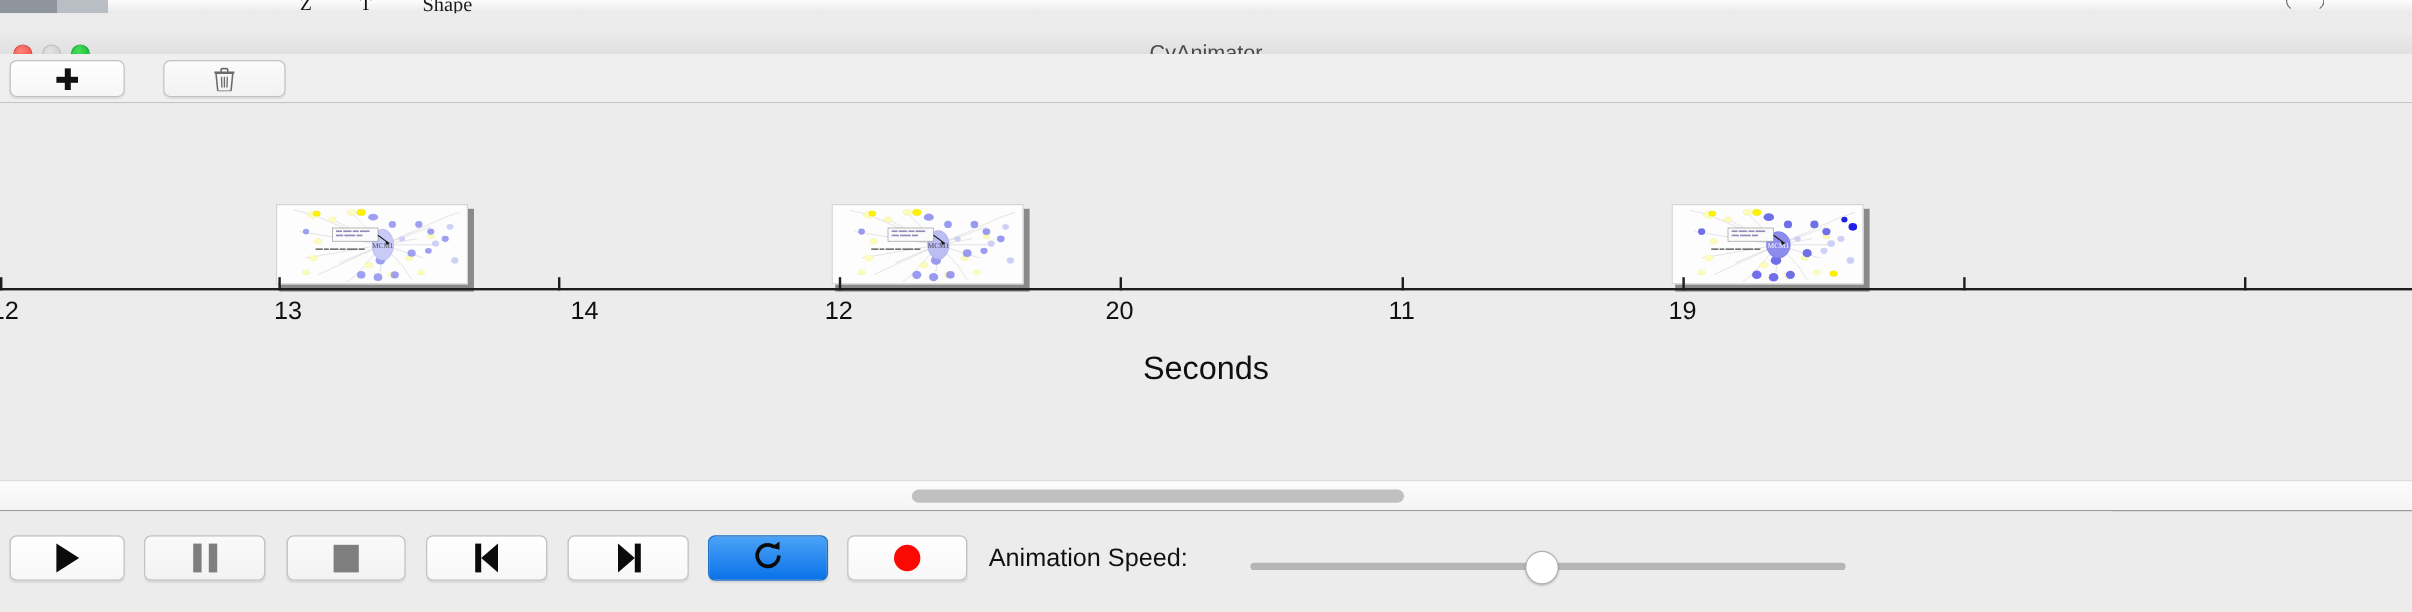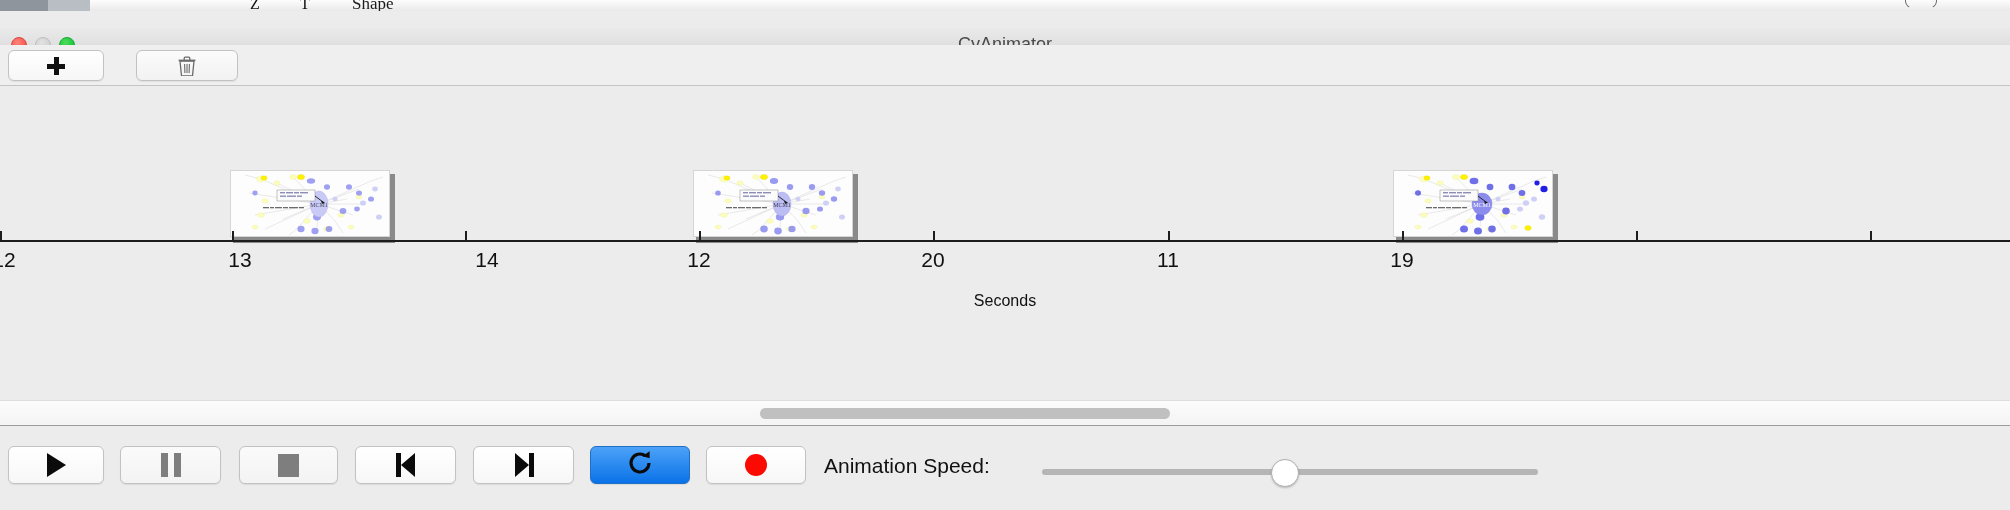"Seconds" .axis-title { font-size: 16px -> 27px }
